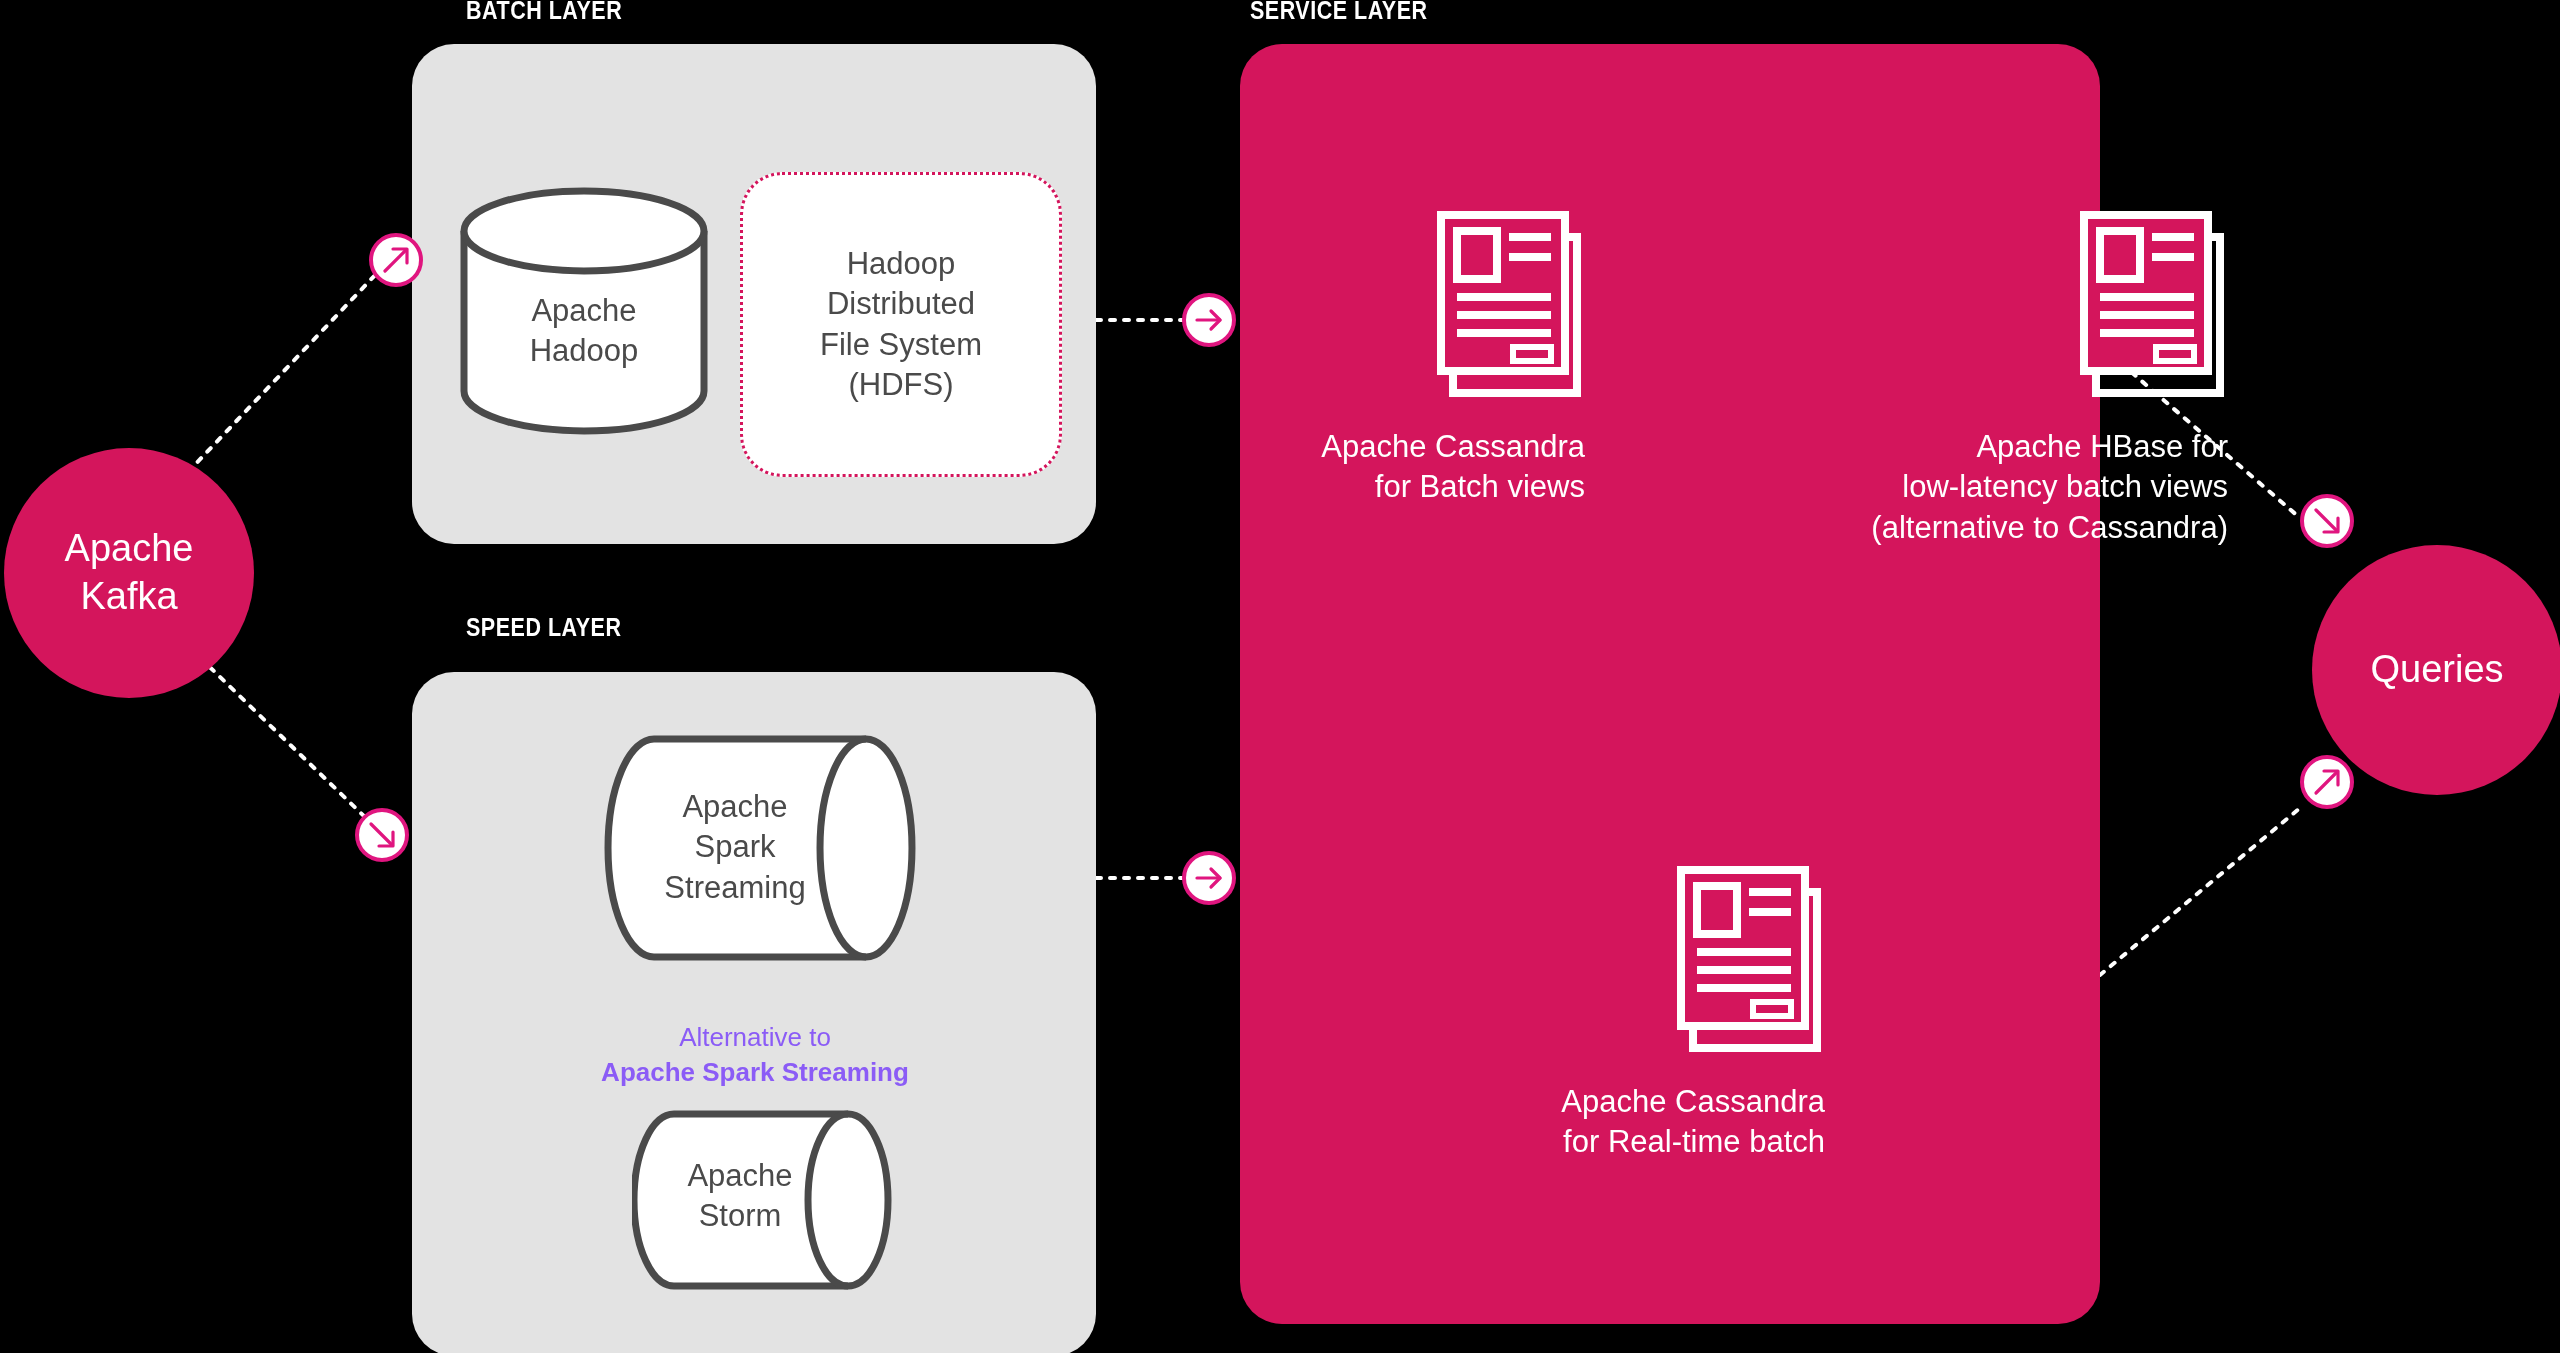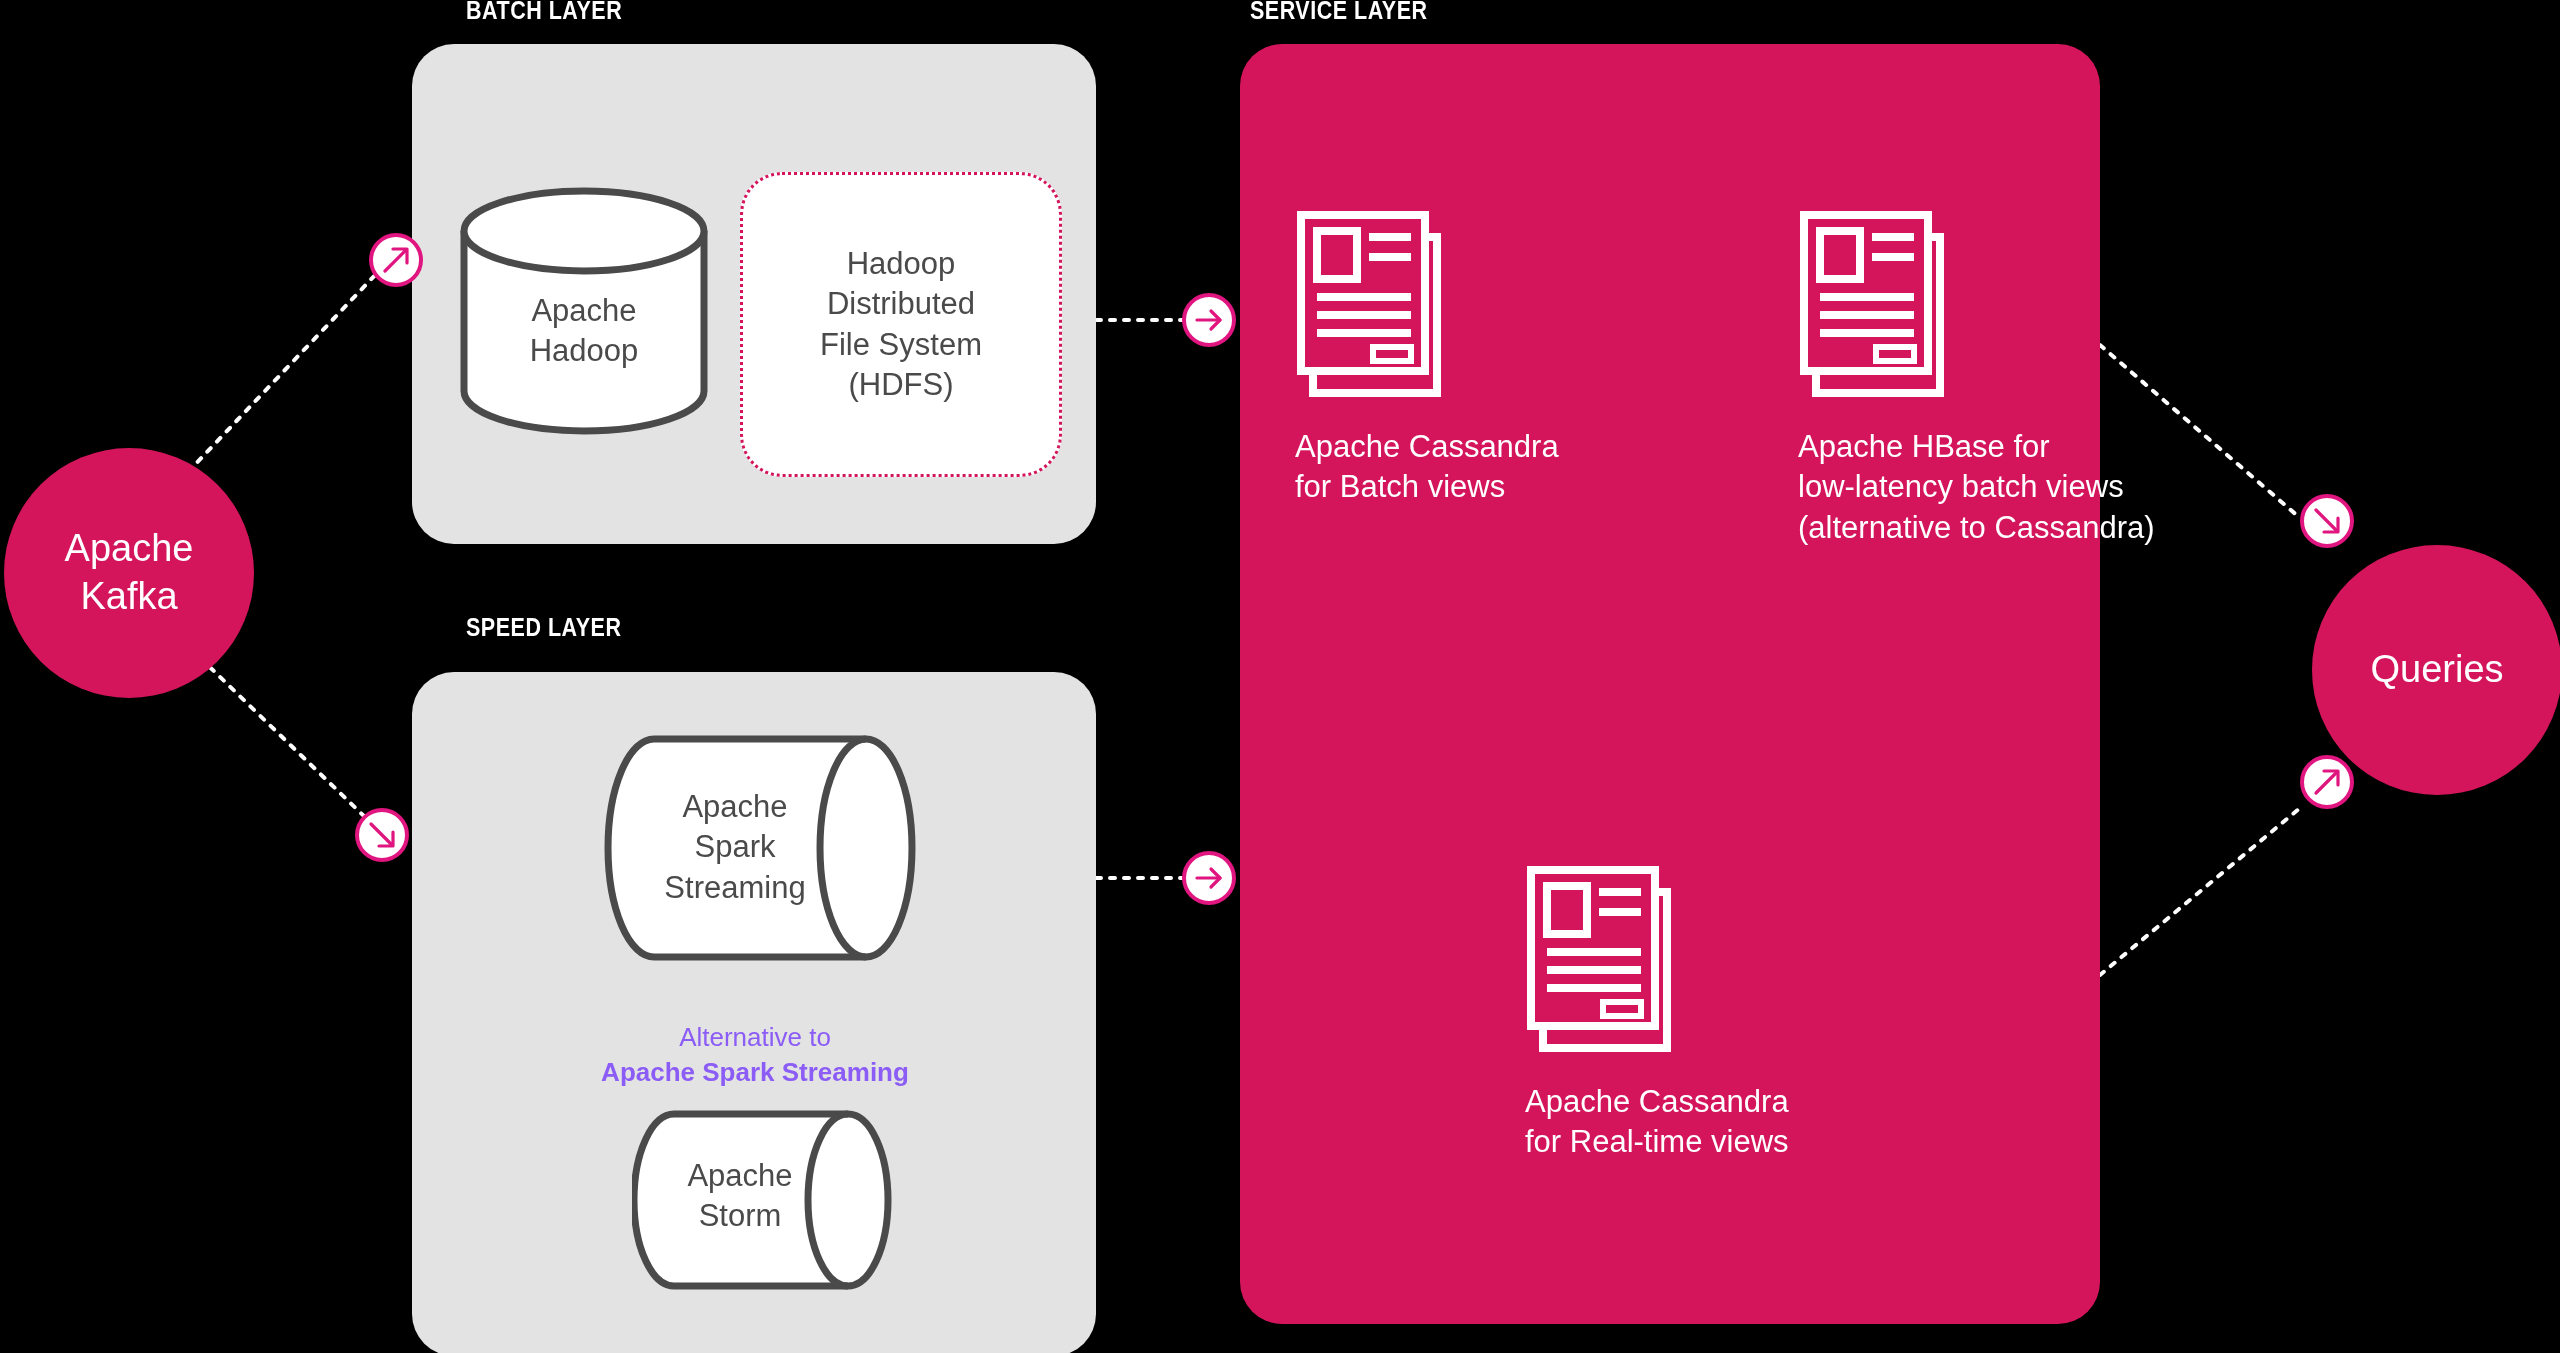"Apache Cassandra" .doc-block { text-align: left -> right }
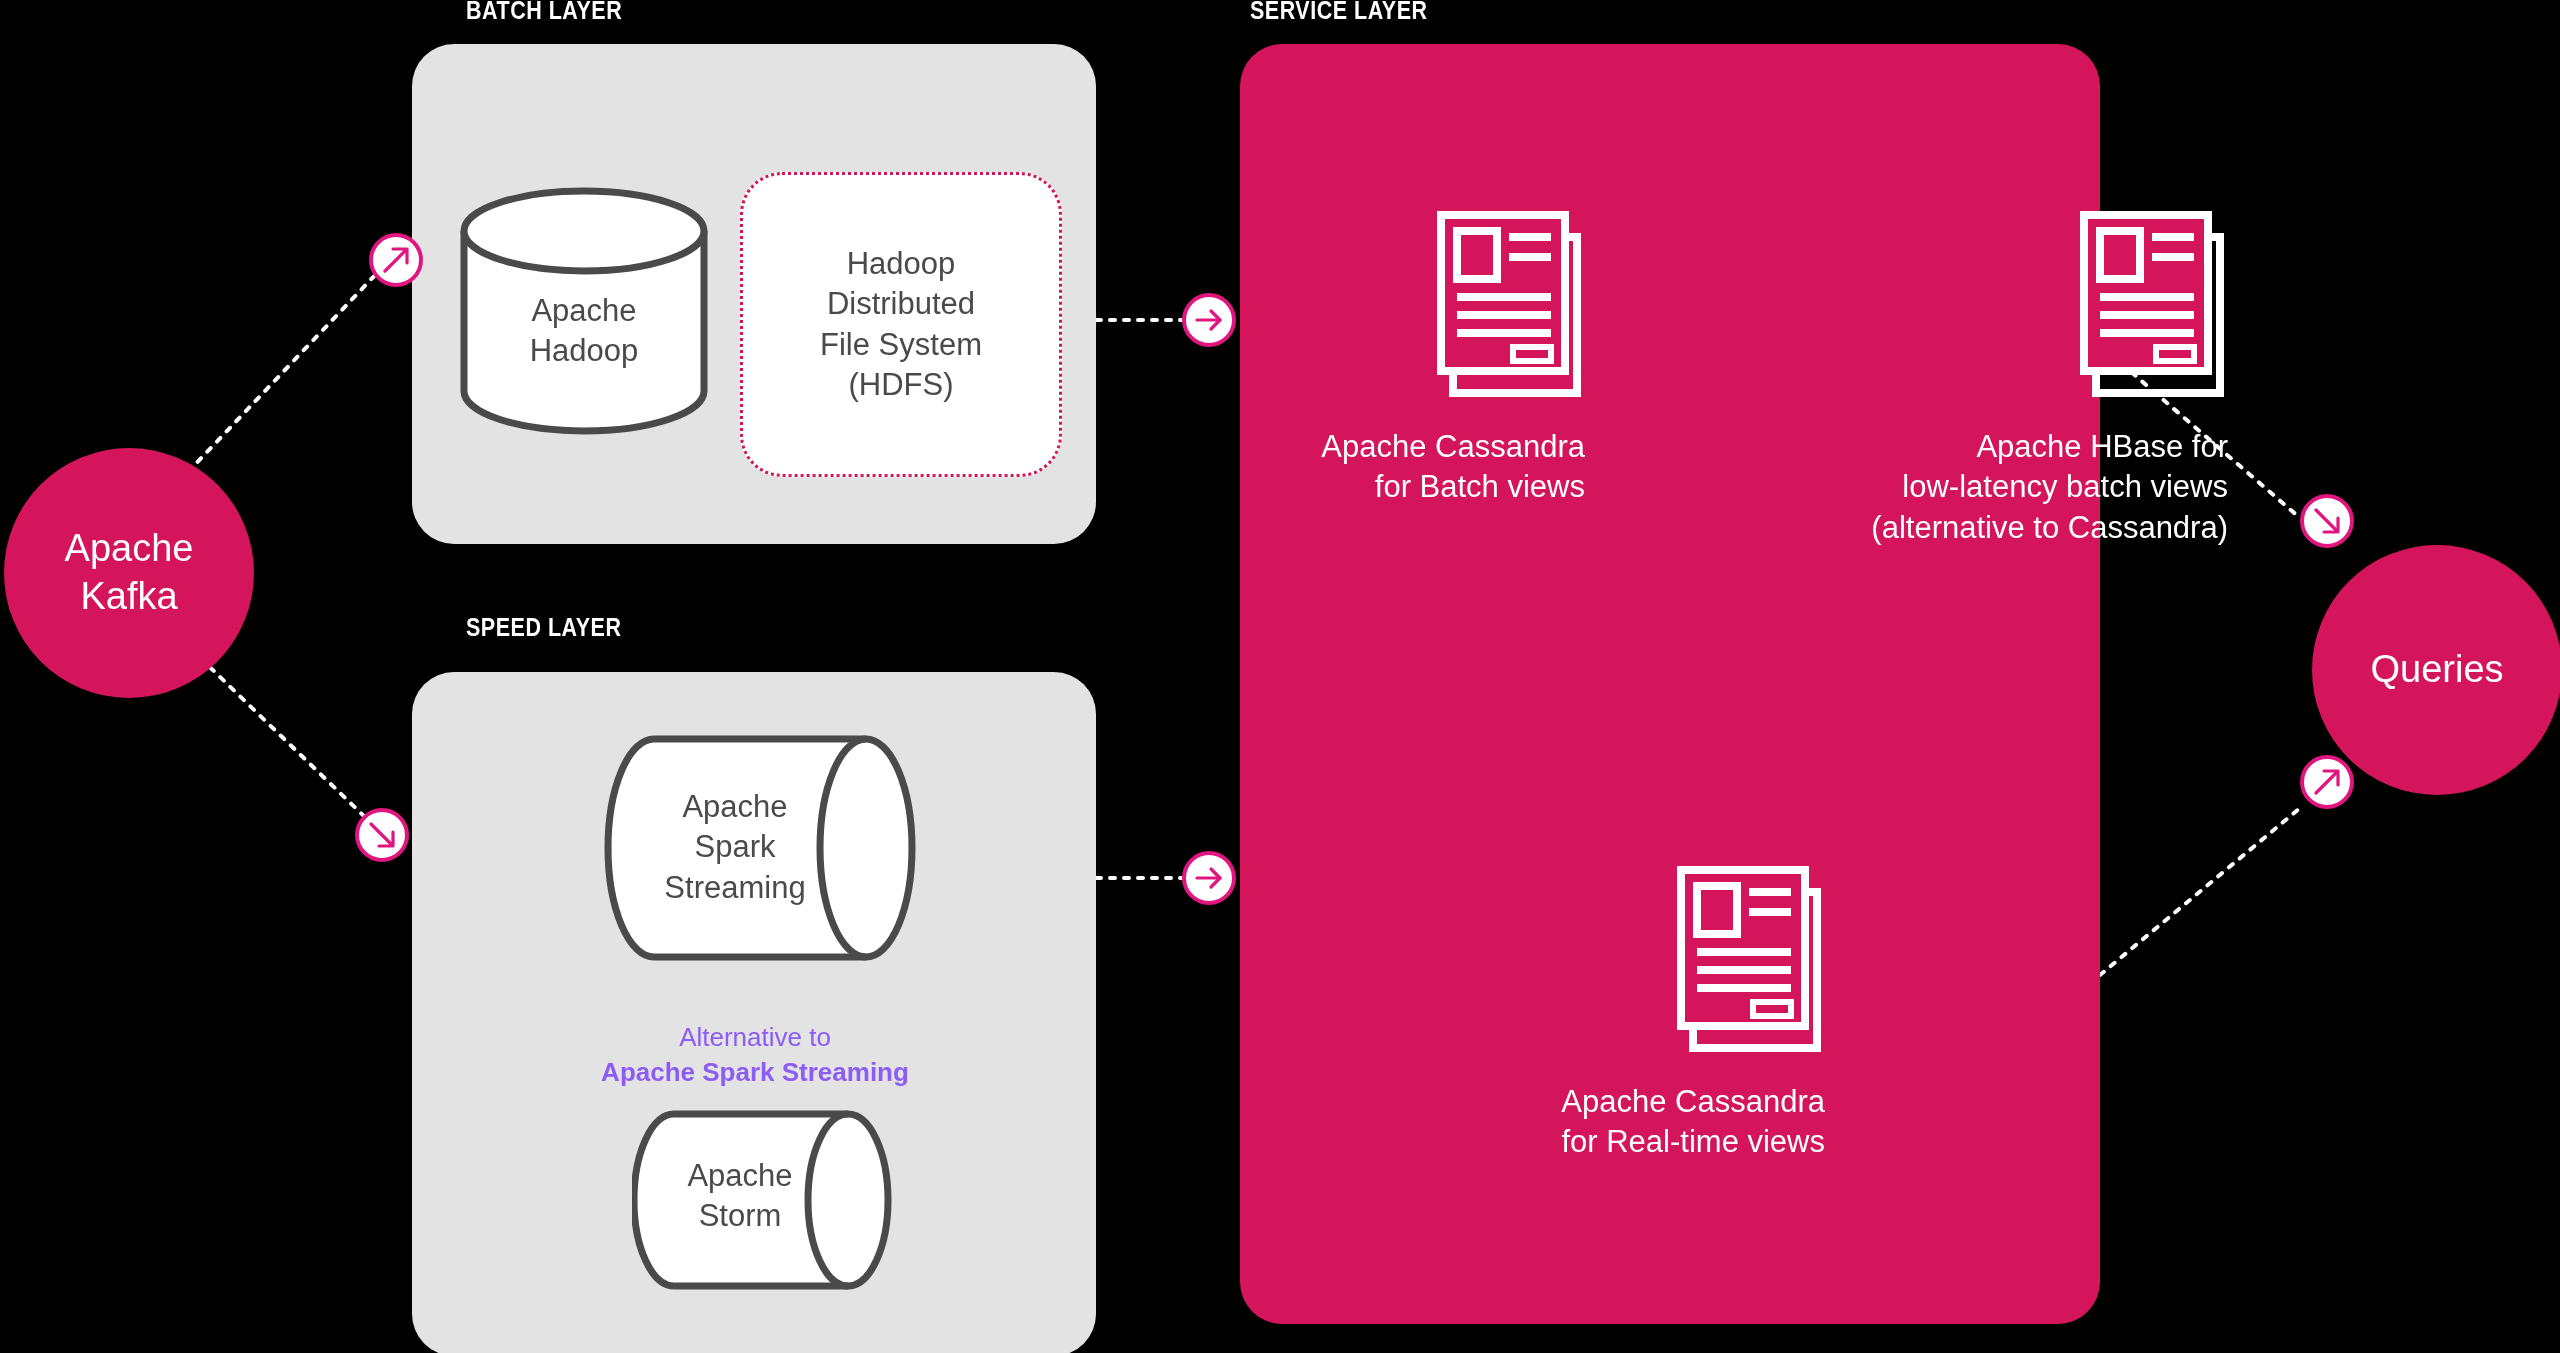"for Real-time views" div { text: views -> batch }
